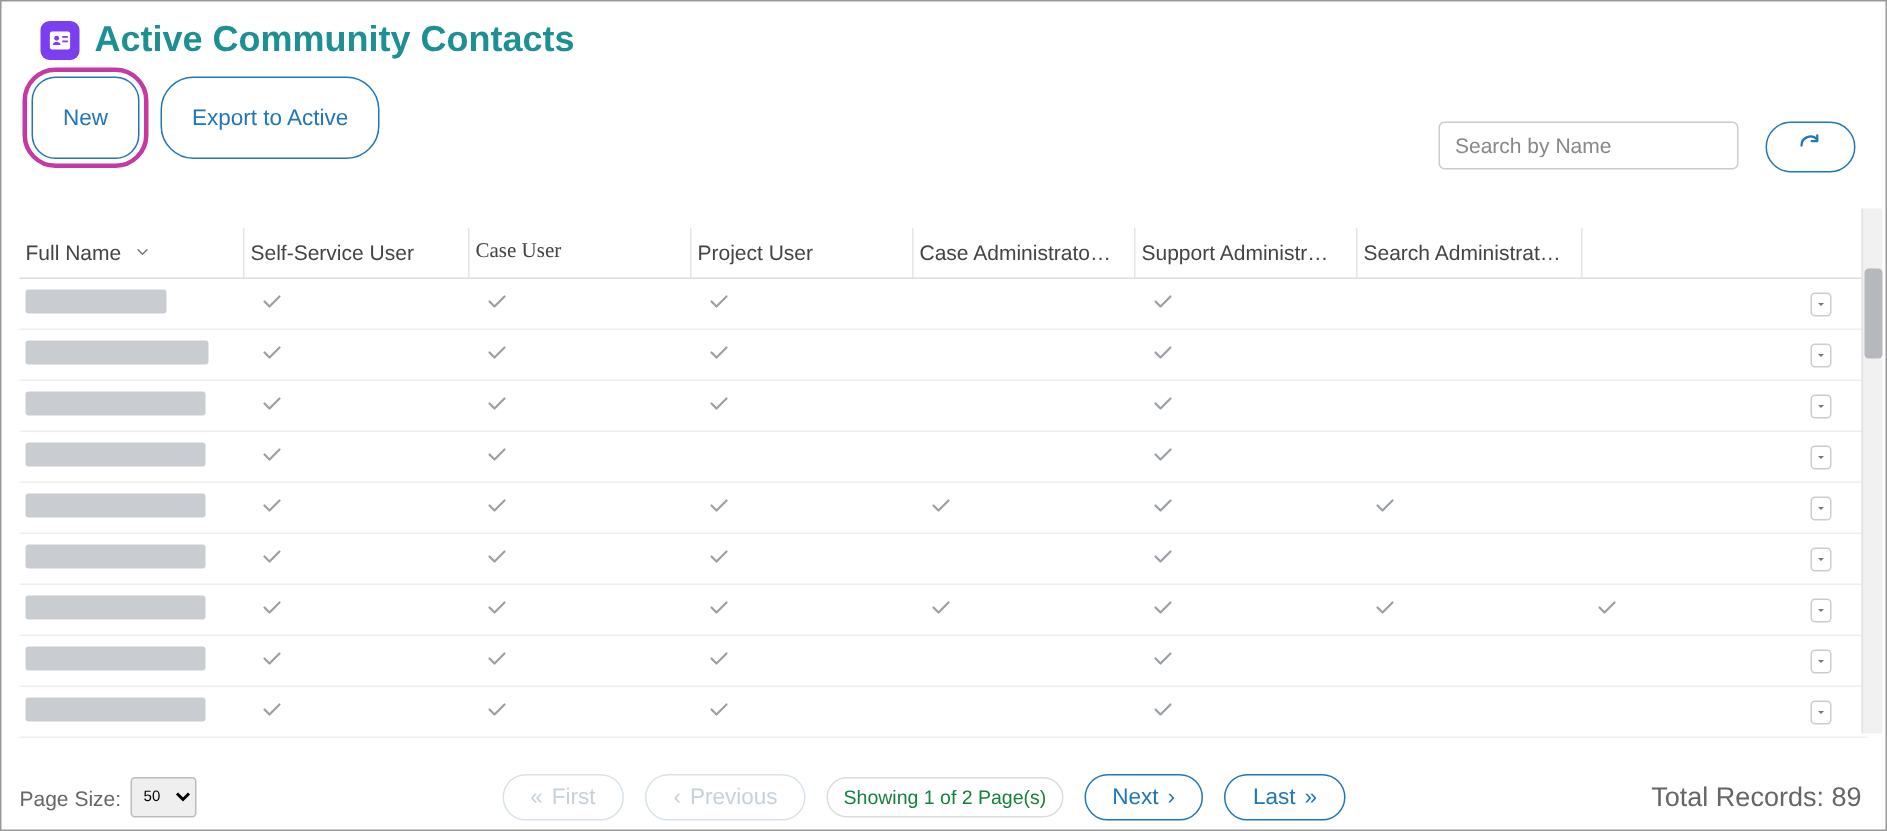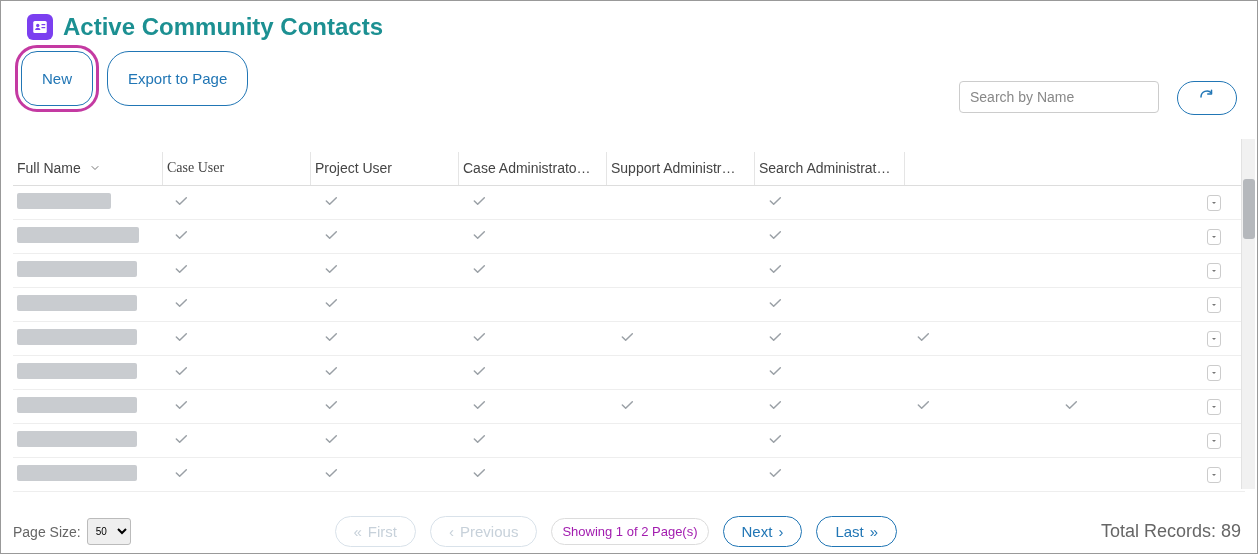"Export to Page" button.btn { text: Page -> Active }
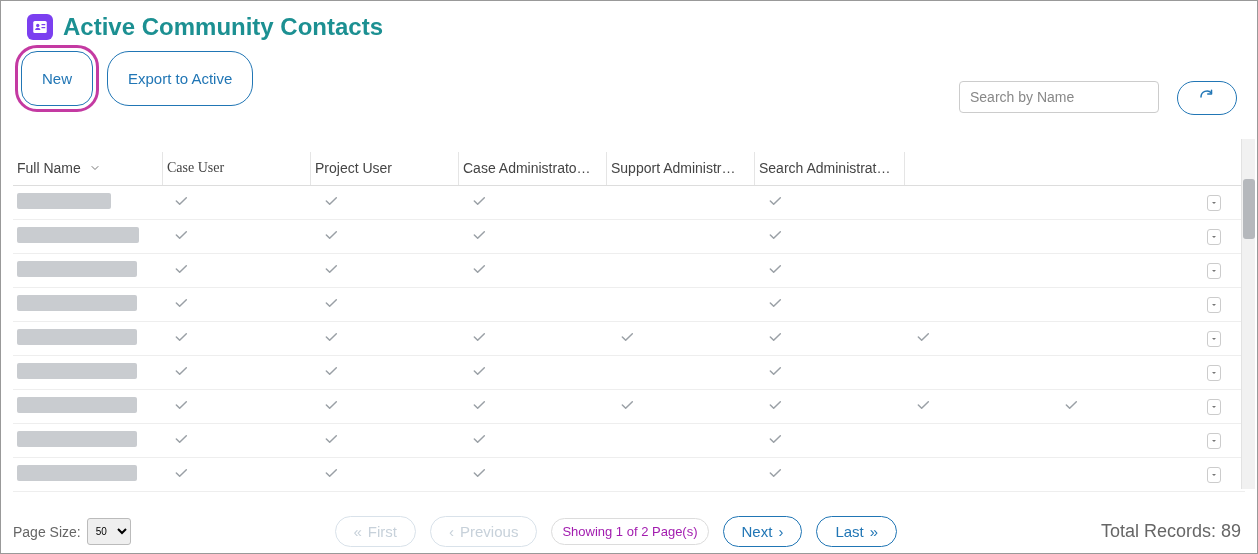"Self-Service User" div.col { html: none -> <div>Self-Service User</div> }
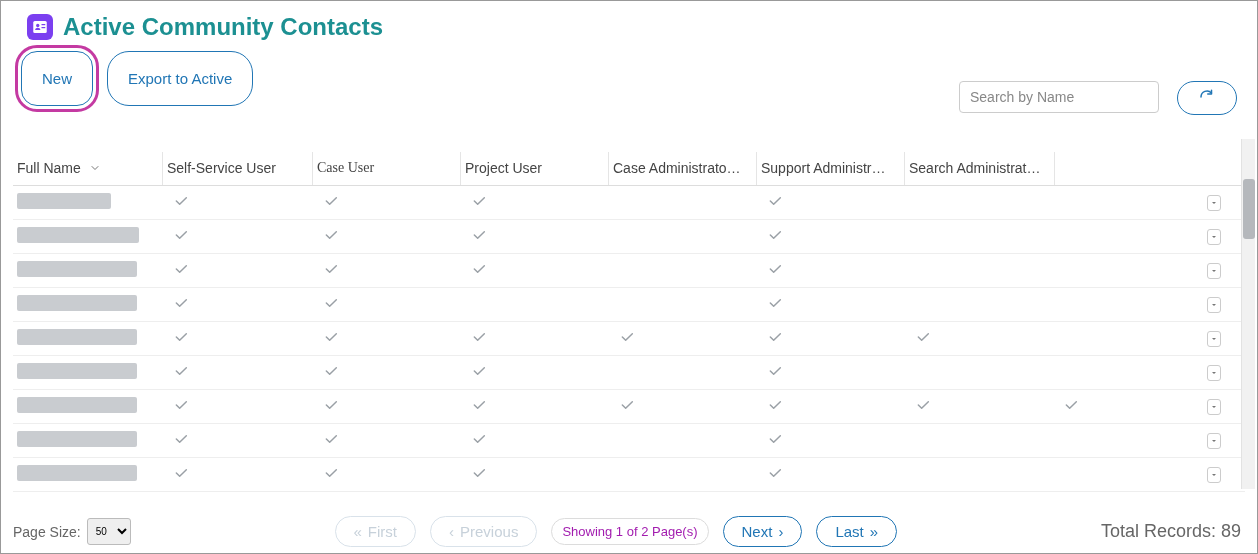"Showing 1 of 2 Page(s)" .pager-status { color: #a21caf -> #15803d }
